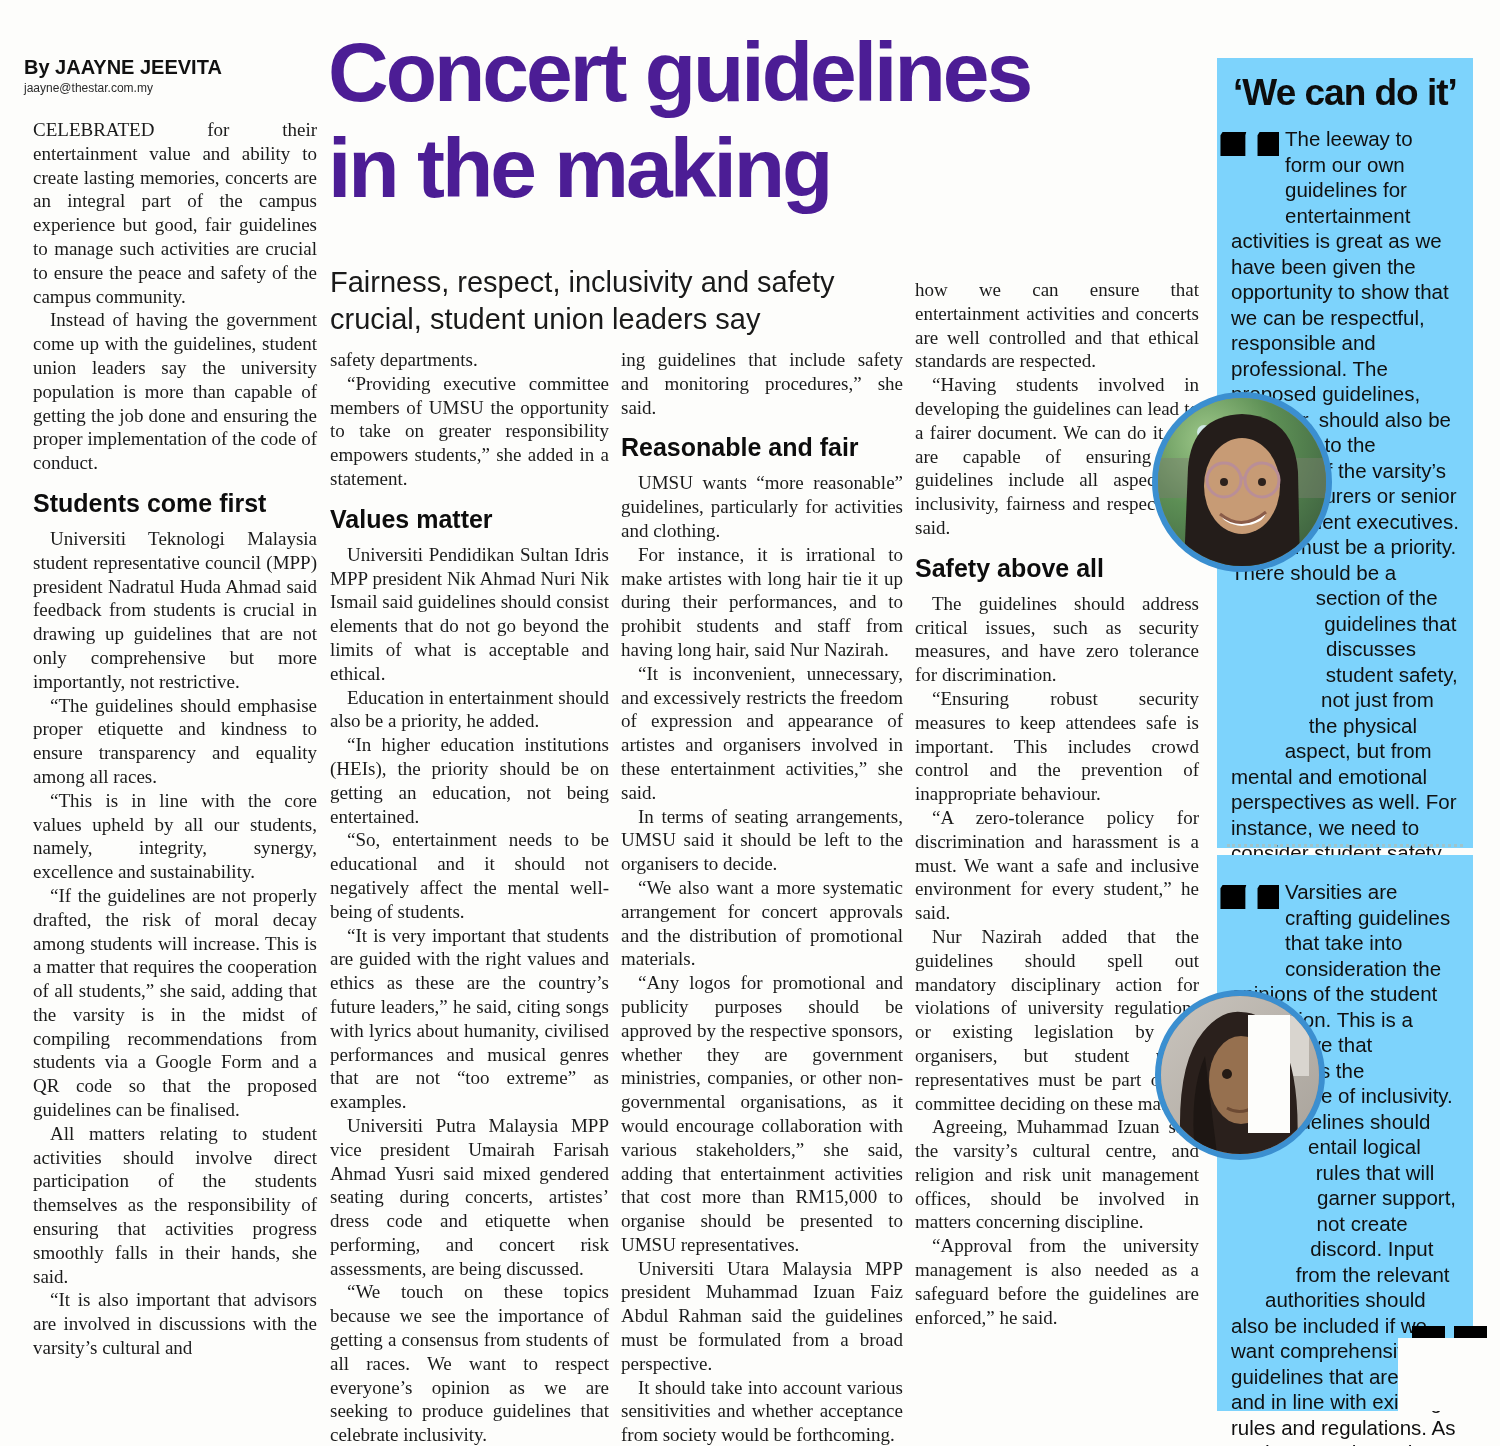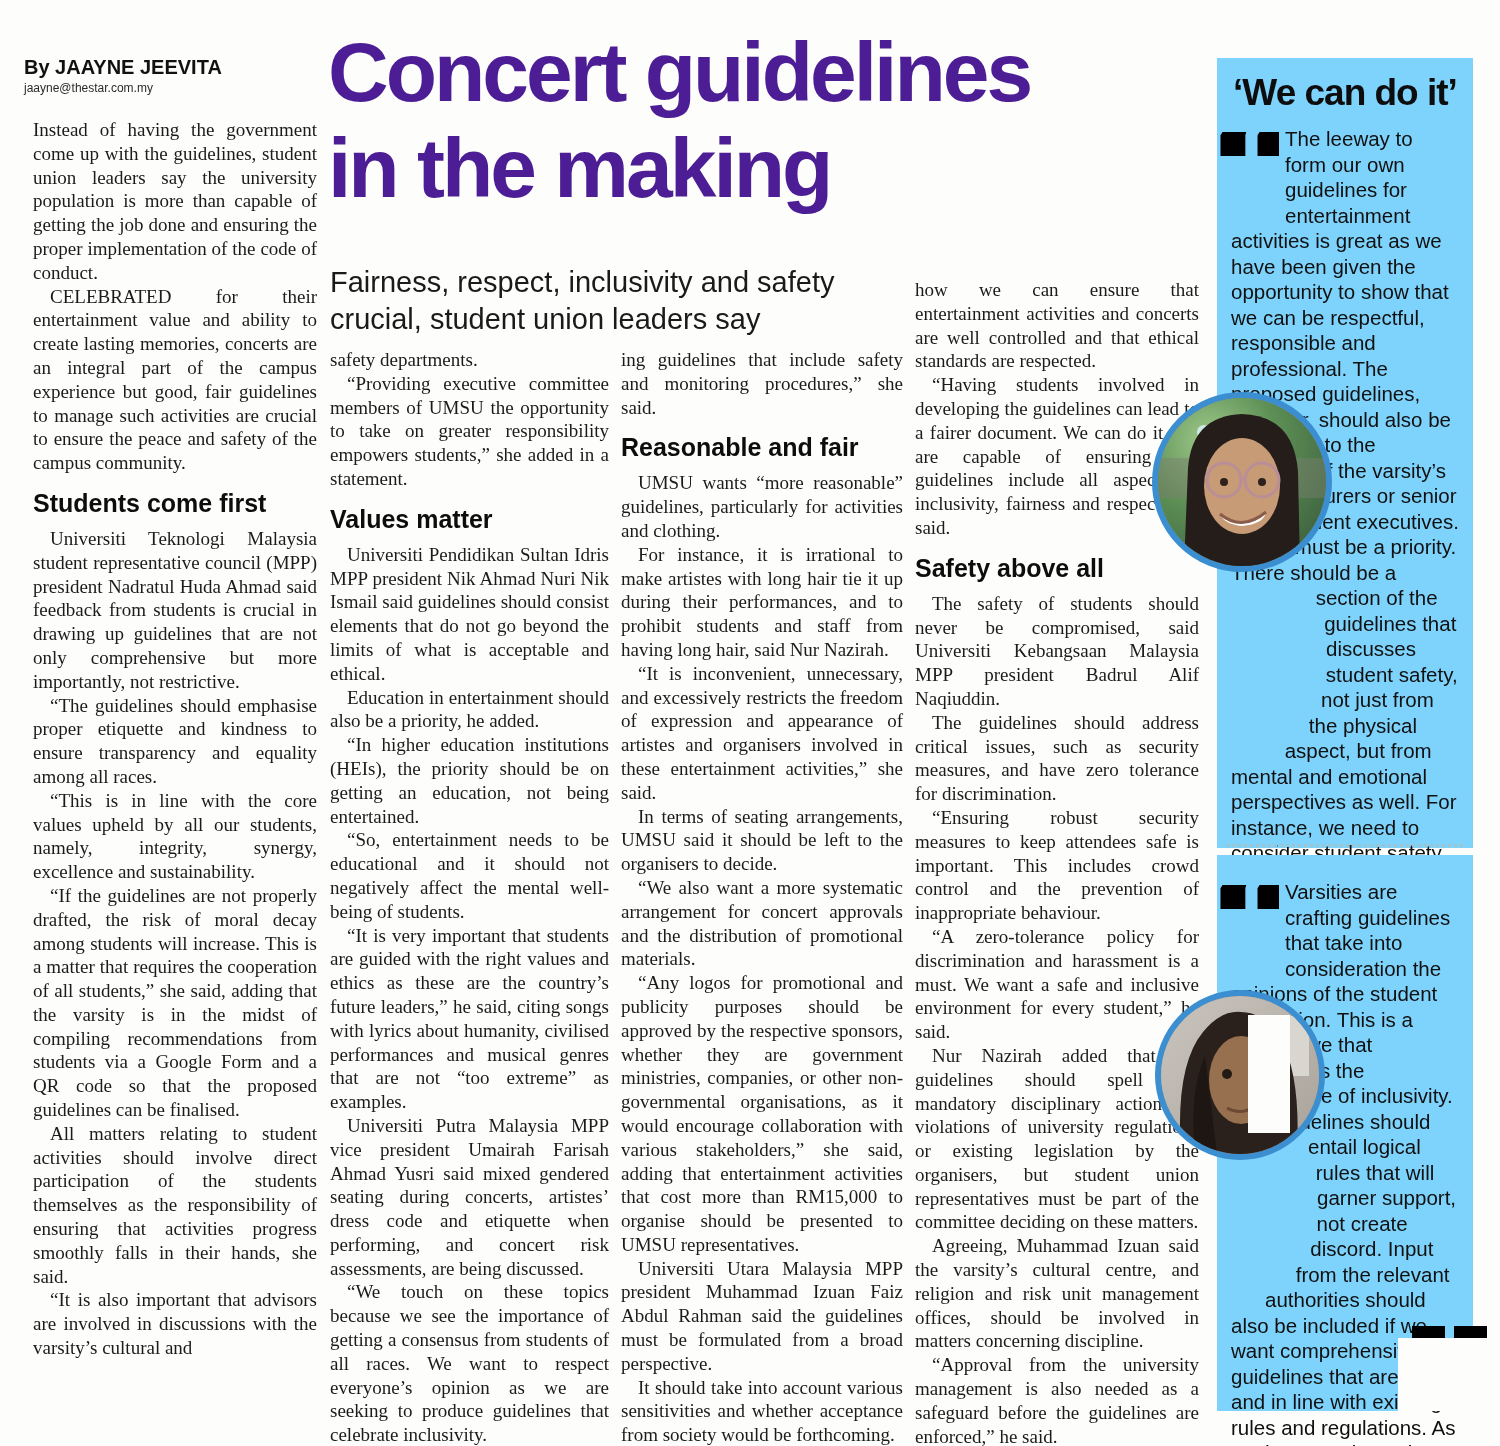"Instead of having the government" p { order: before "CELEBRATED for their entertainment value" -> after "CELEBRATED for their entertainment value" }
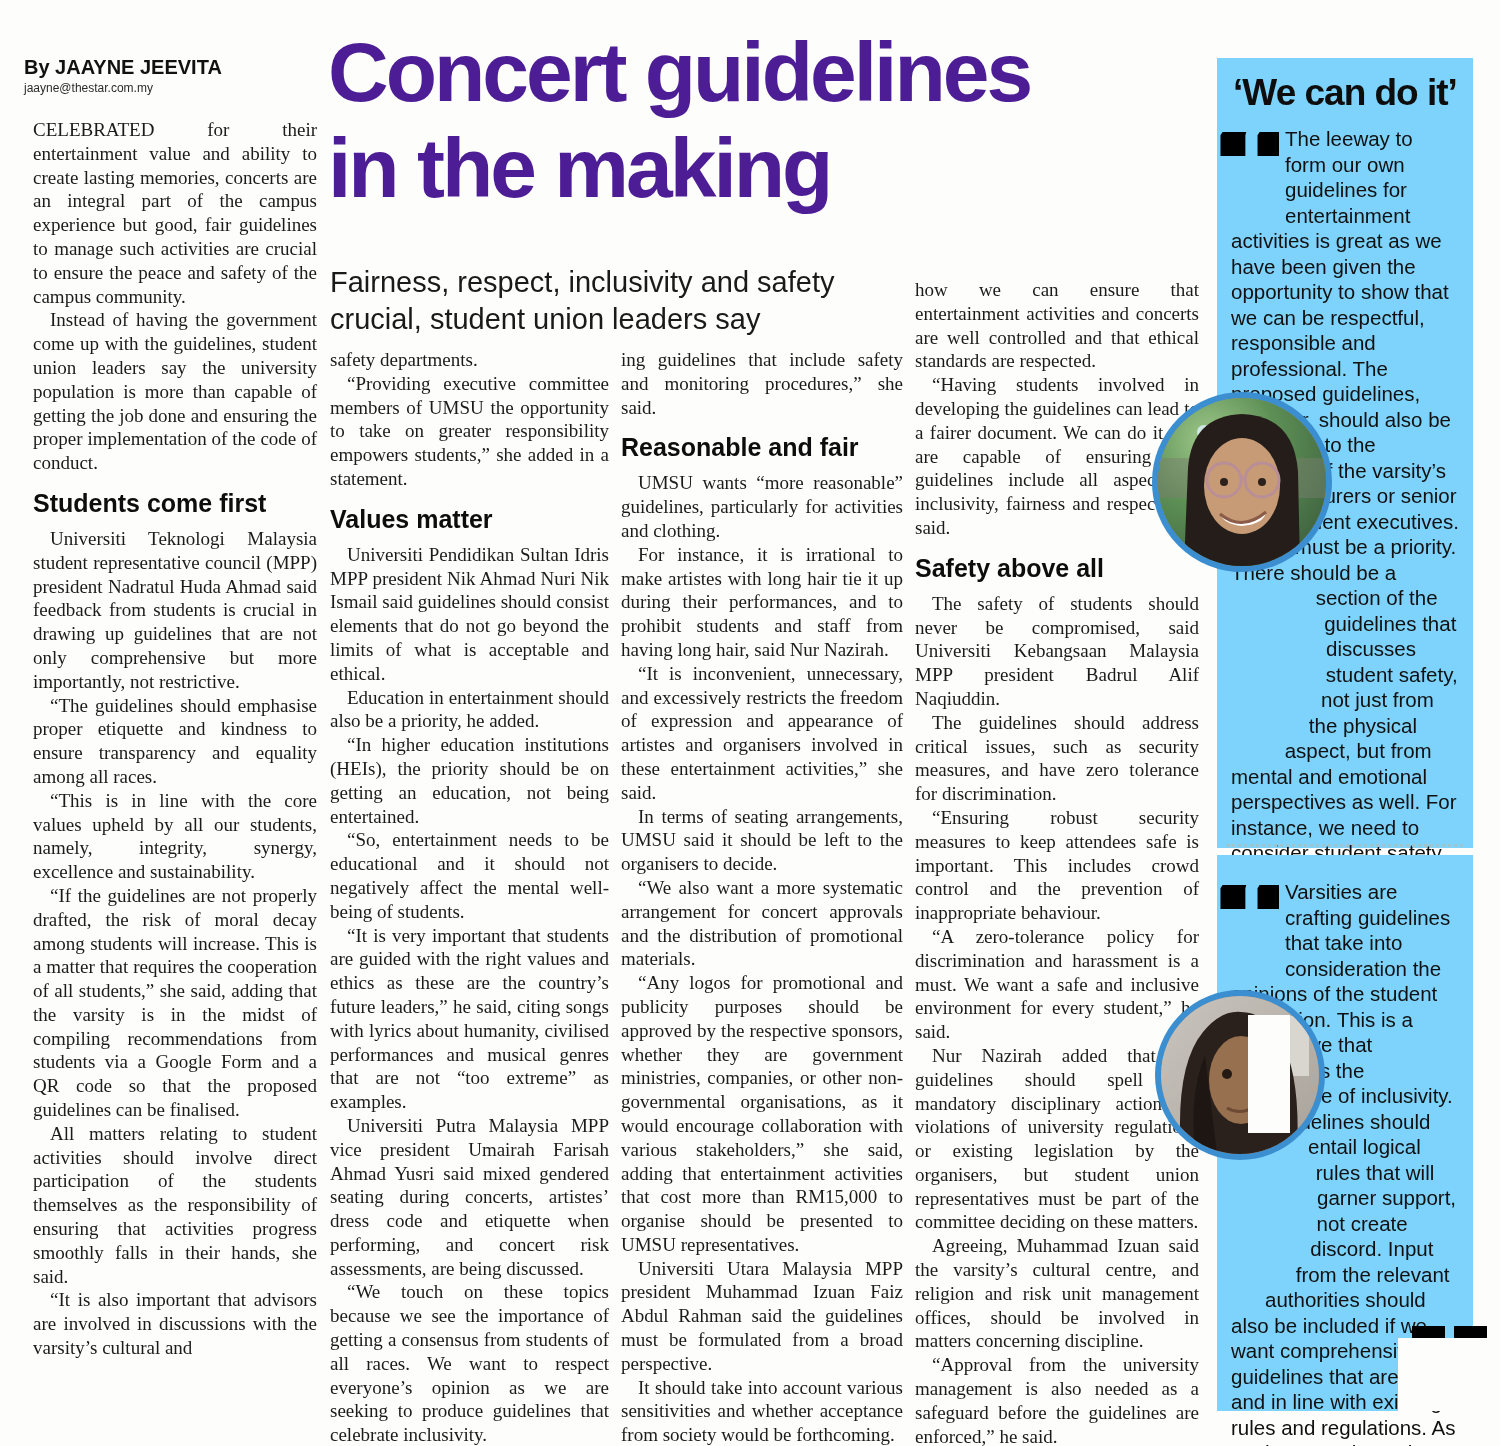"The safety of students should" p { html: <p>The safety of students should never be compromised, said Universiti Kebangsaan Malaysia MPP president Badrul Alif Naqiuddin.</p> -> none }
